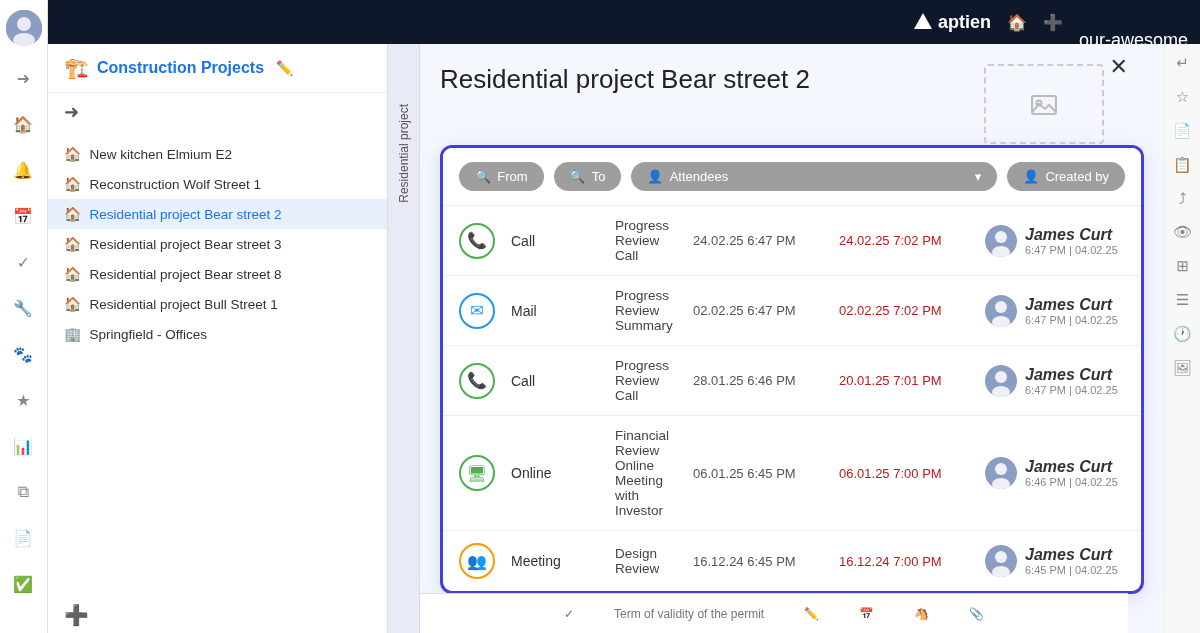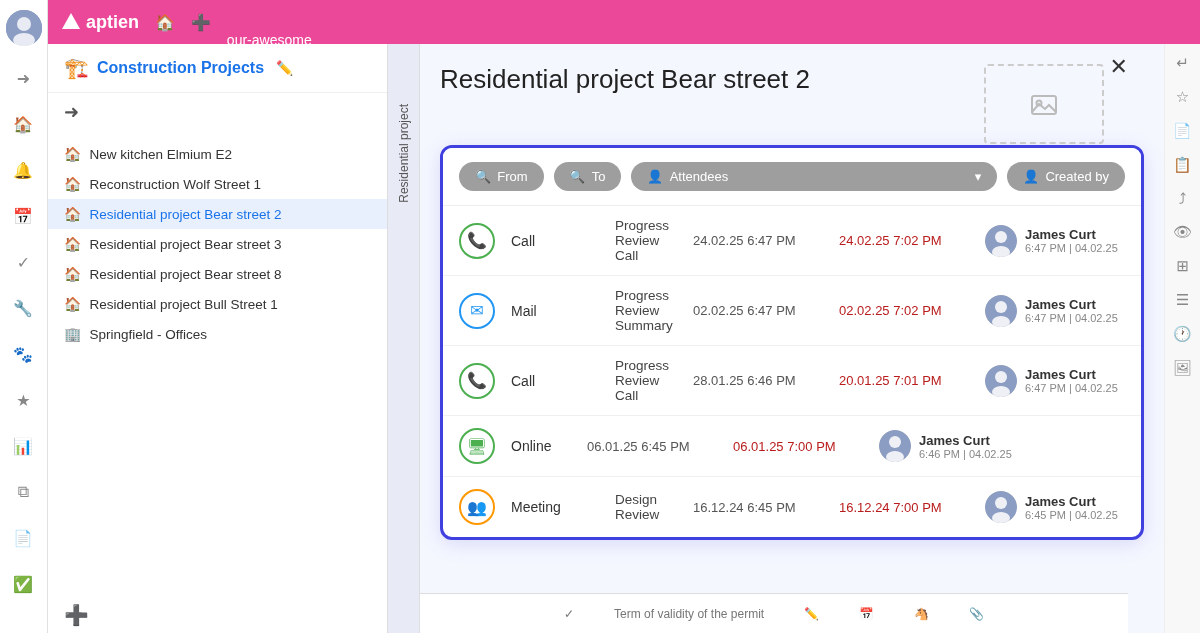"aptien" .top-nav { background: #ec4899 -> #0f172a; justify-content: none -> flex-end }
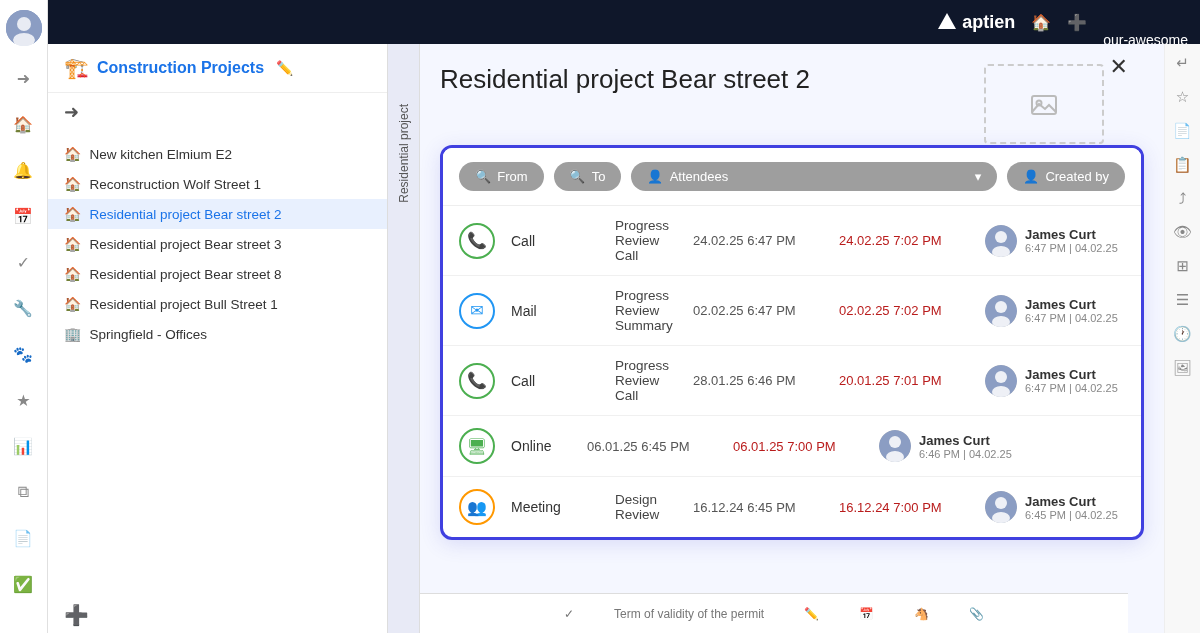"our-awesome" .top-nav .nav-text { font-size: 14px -> 18px }
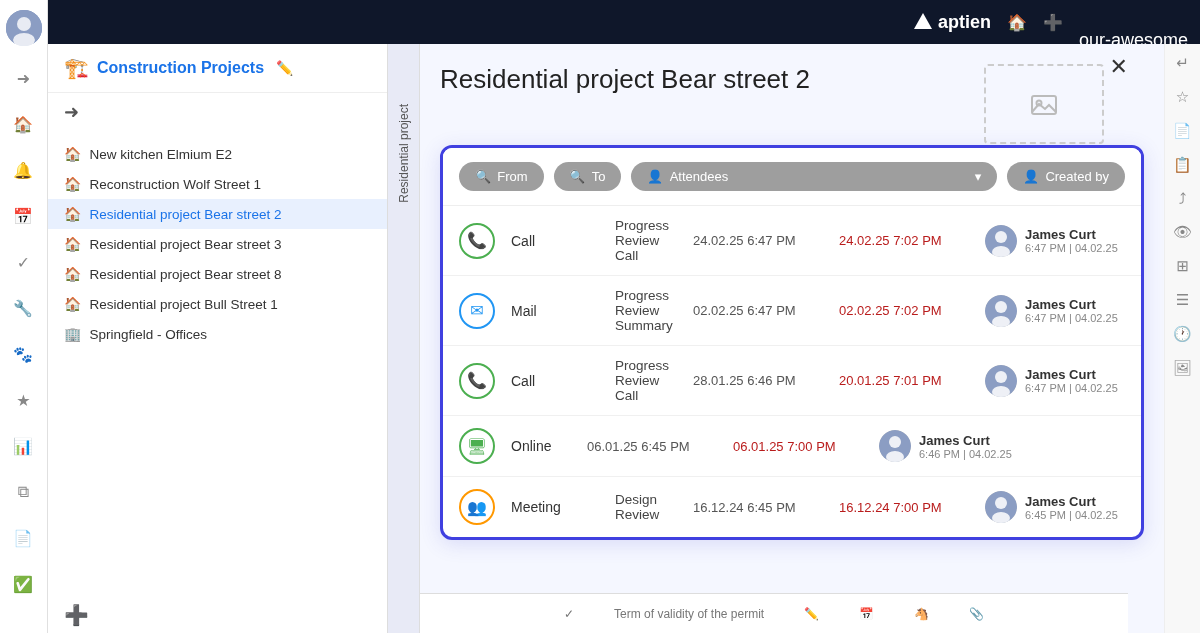"James Curt" .comm-user .user-info .name { font-size: 13px -> 16px; font-style: none -> italic }
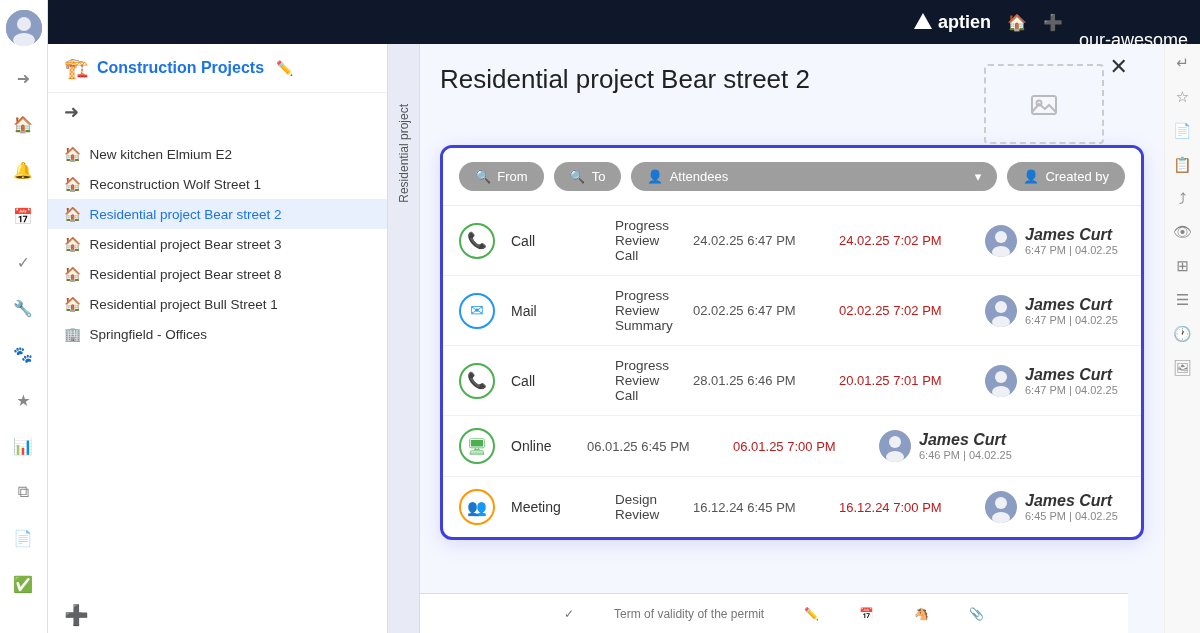"Financial Review Online Meeting with" div.comm-desc { html: none -> <div>Financial Review Online Meeting with Investor</div> }
